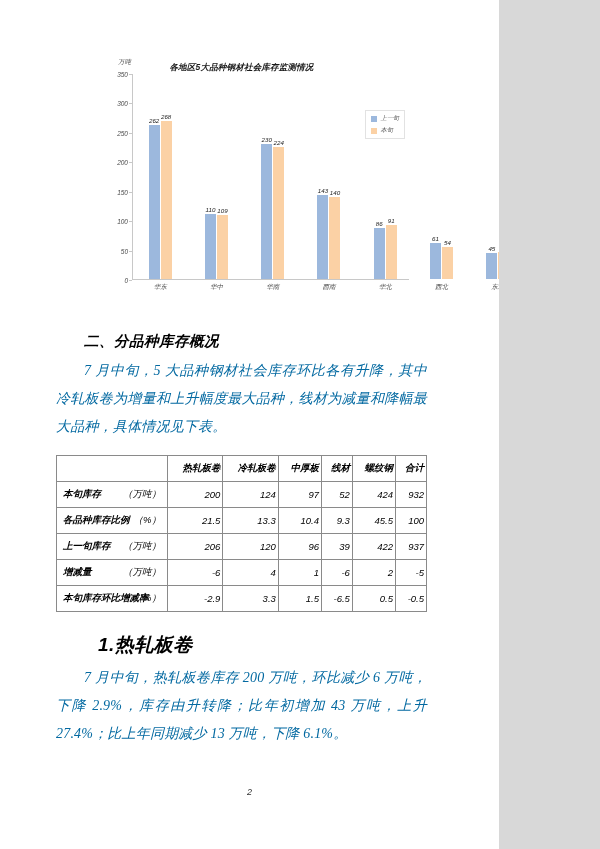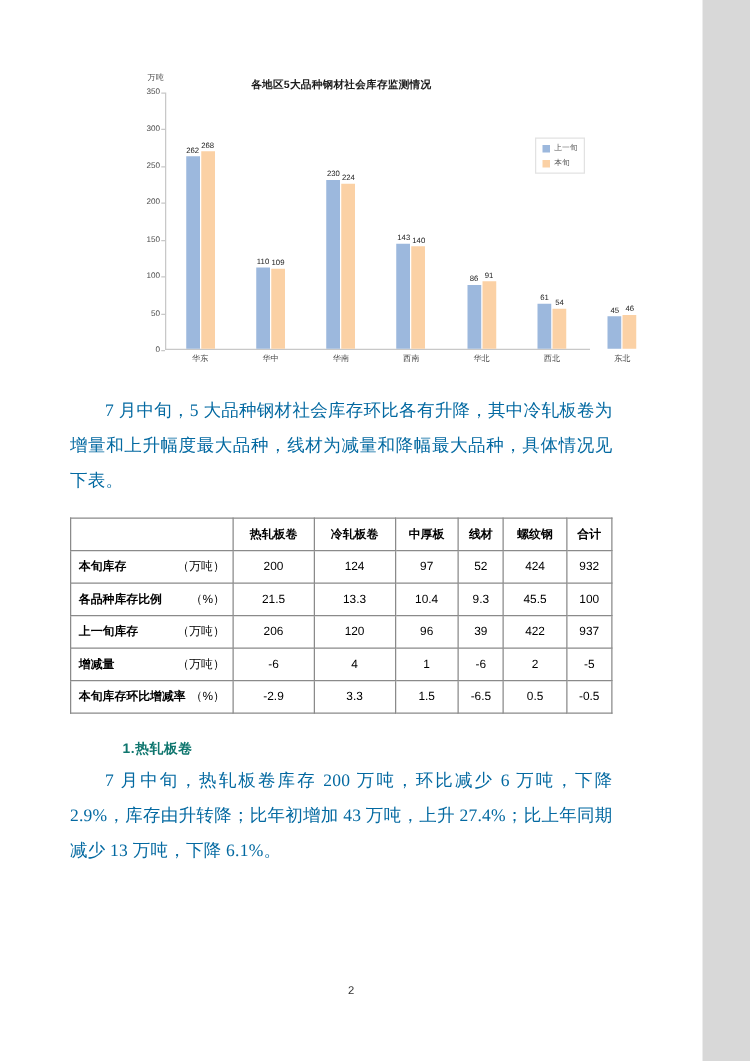"各地区5大品种钢材社会库存监测情况" .page { font-style: none -> italic; width: 562px -> 499px }
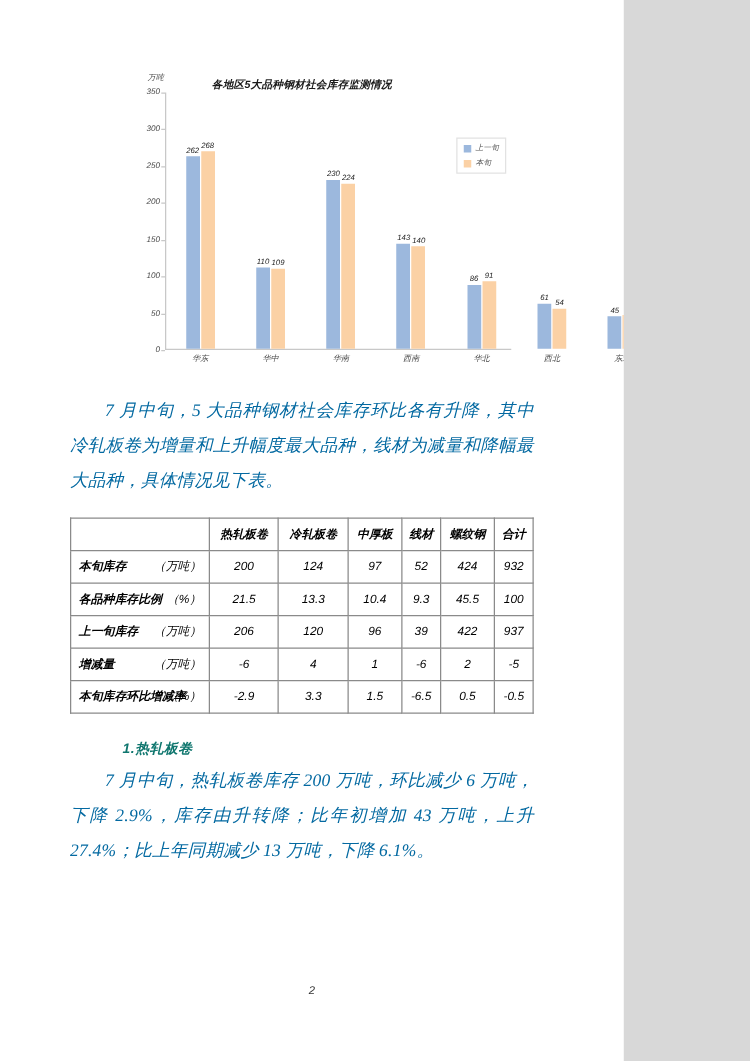"二、分品种库存概况" h2.section { html: none -> <h2>二、分品种库存概况</h2> }
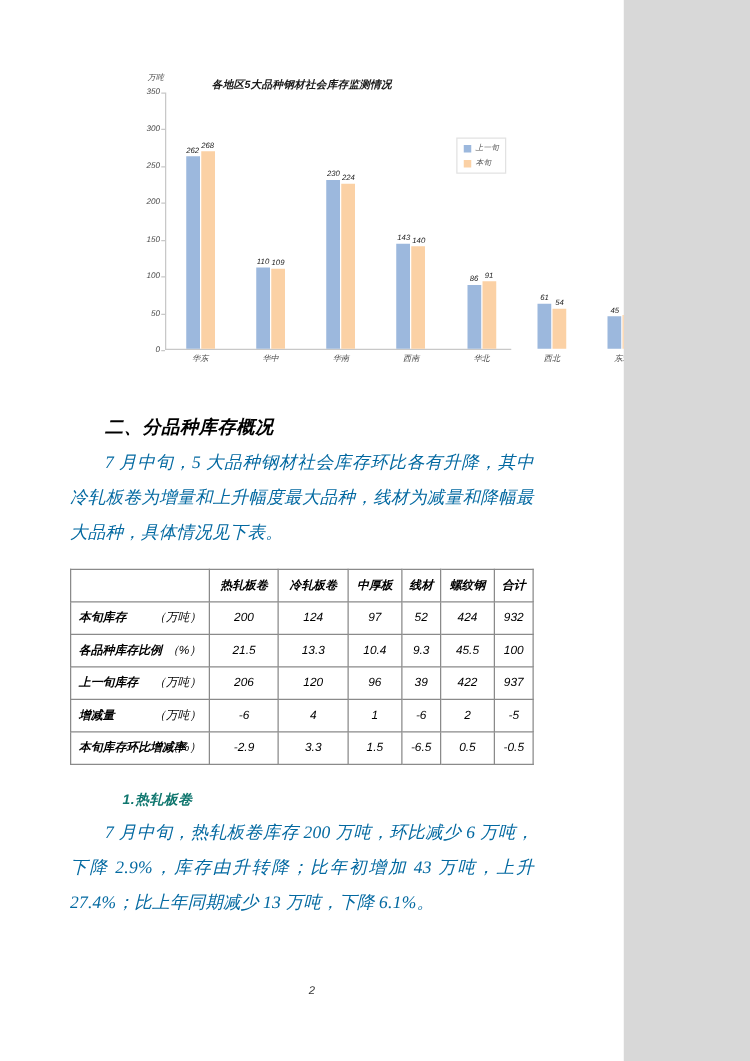"热轧板卷" table.stock th, table.stock td { text-align: center -> right }
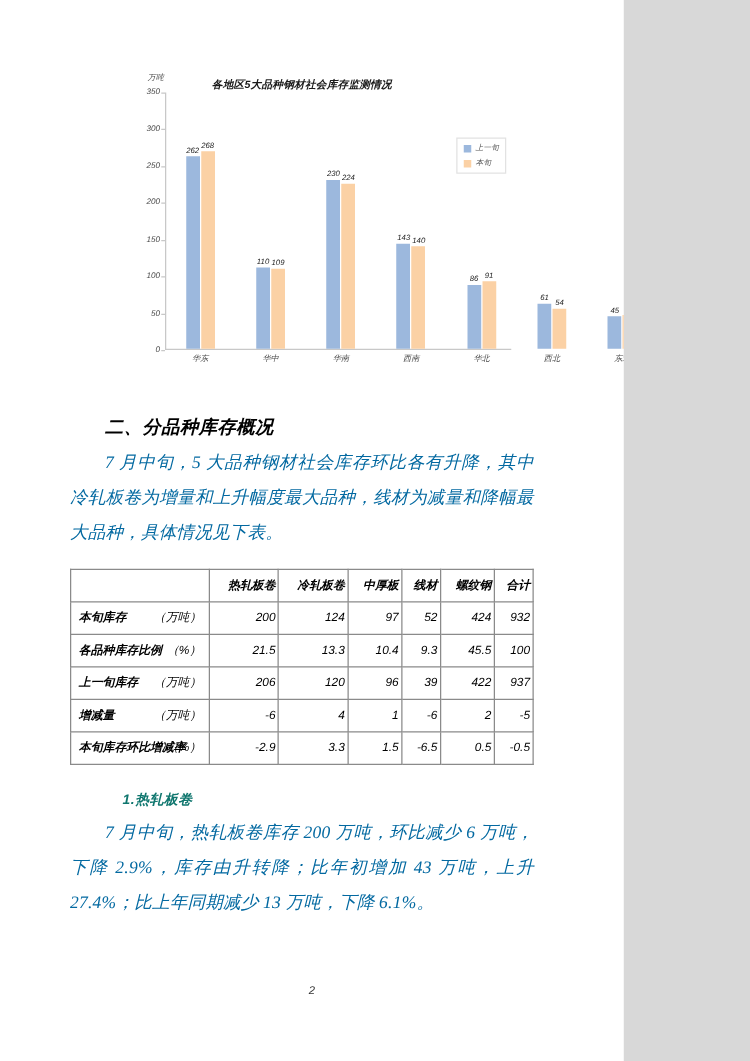"1.热轧板卷" h3.sub { color: #0f766e -> #000000; font-size: 11px -> 19px }
